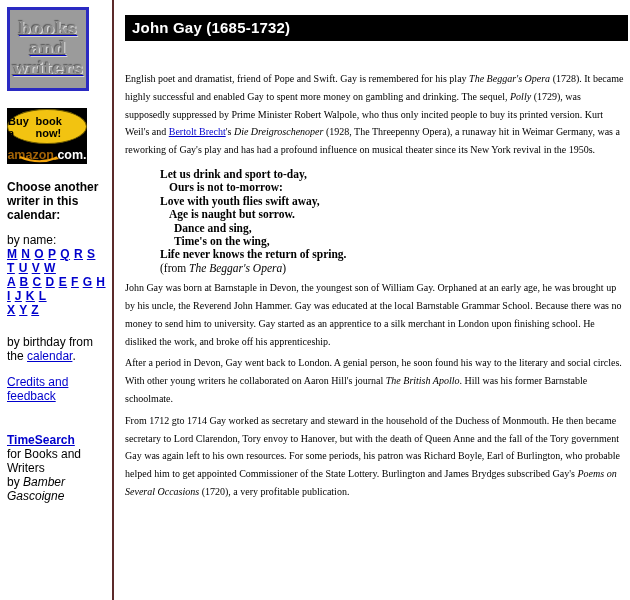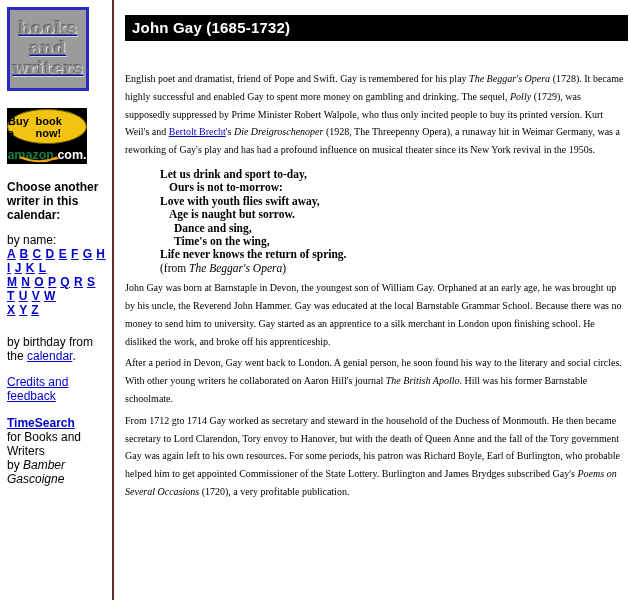"amazon" .amazon-brand .b1 { color: #15803d -> #a16207 }
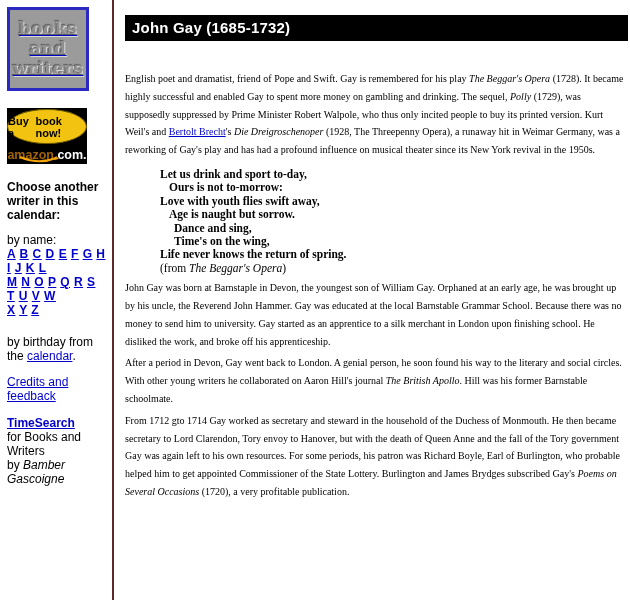"A B C D E" div.letter-row { order: before "M N O P Q" -> after "M N O P Q" }
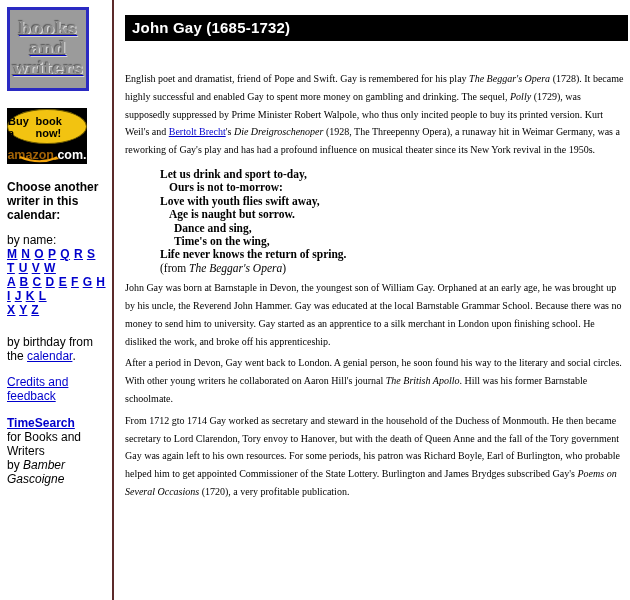"TimeSearch" .sb-timesearch { margin-top: 13px -> 30px }
